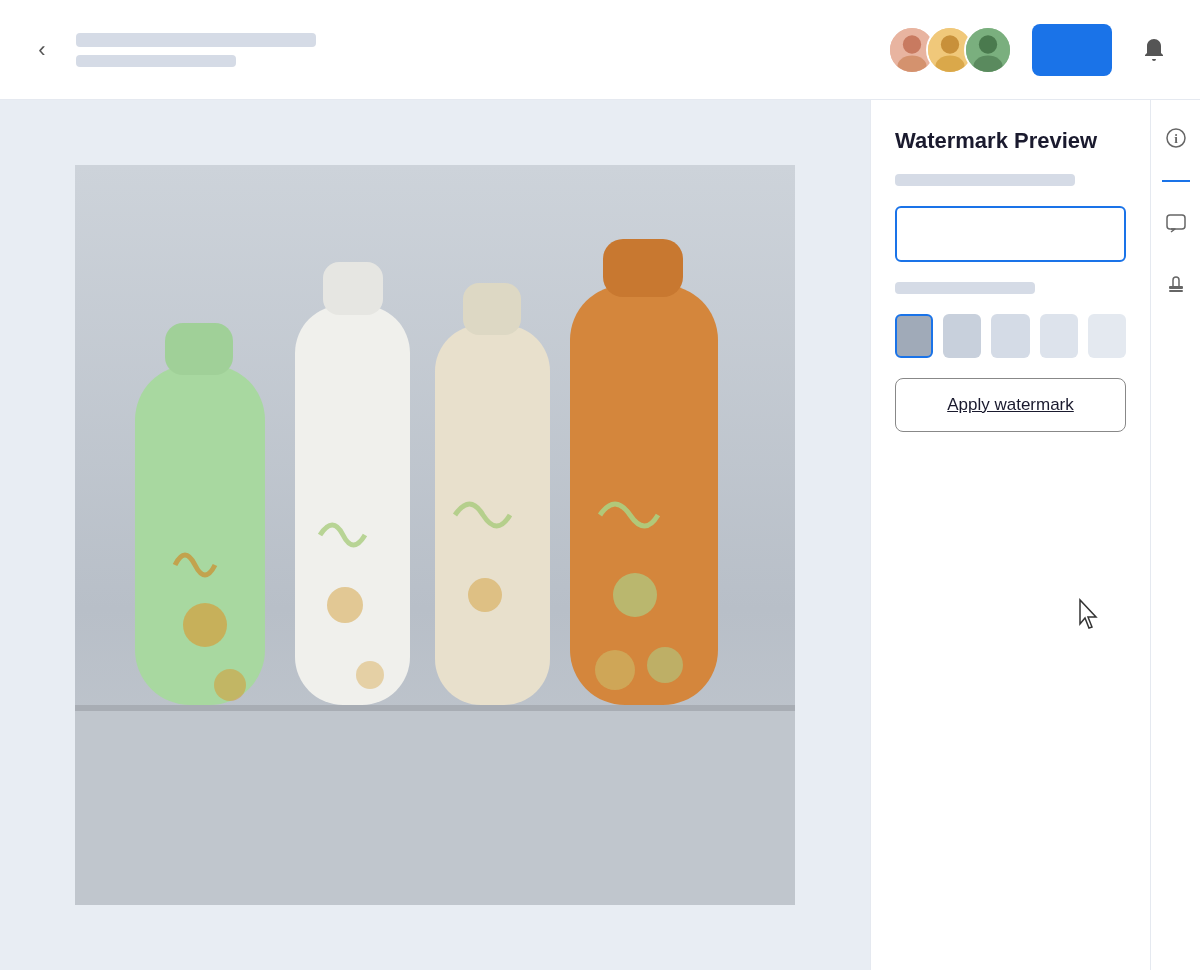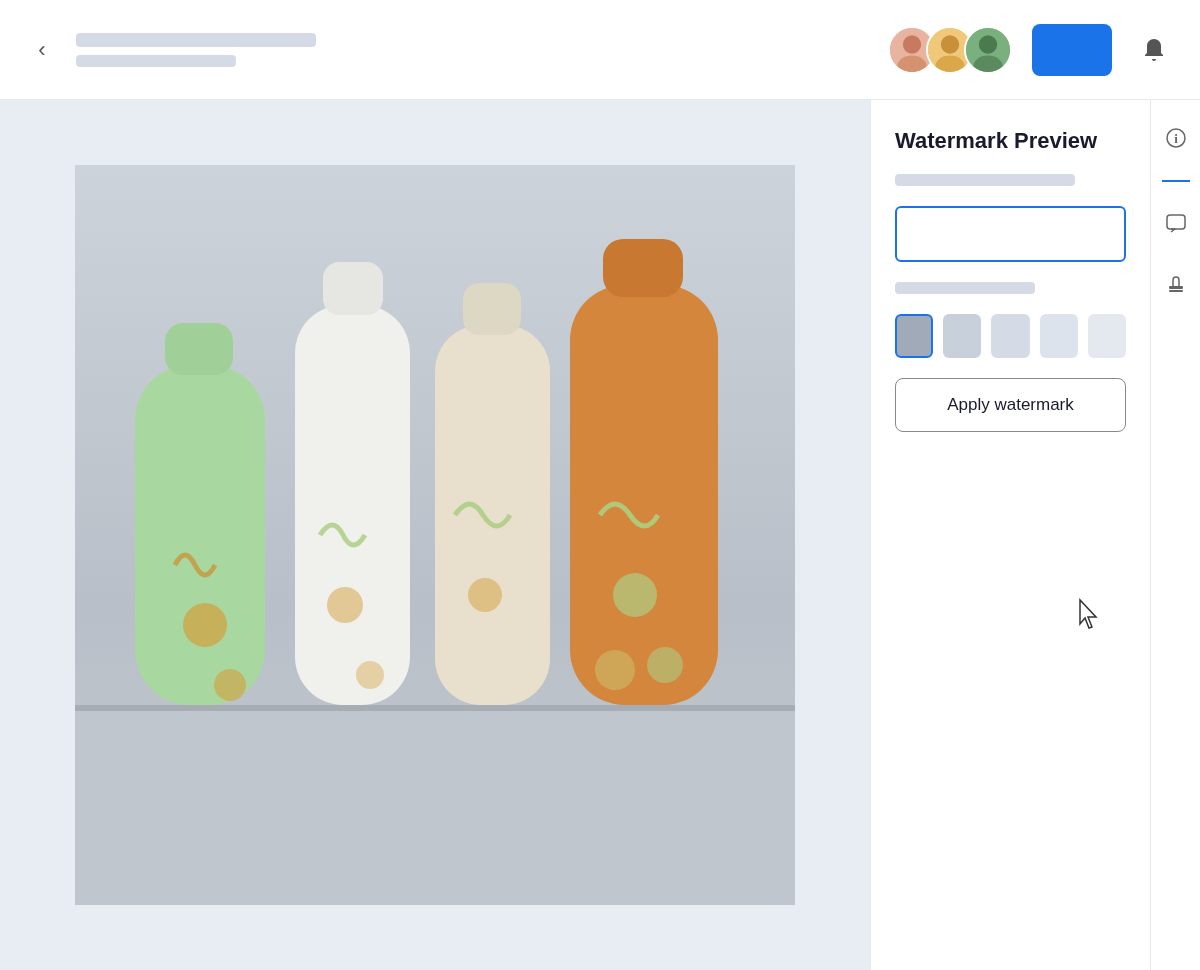"Apply watermark" .apply-btn { text-decoration: none -> underline }
